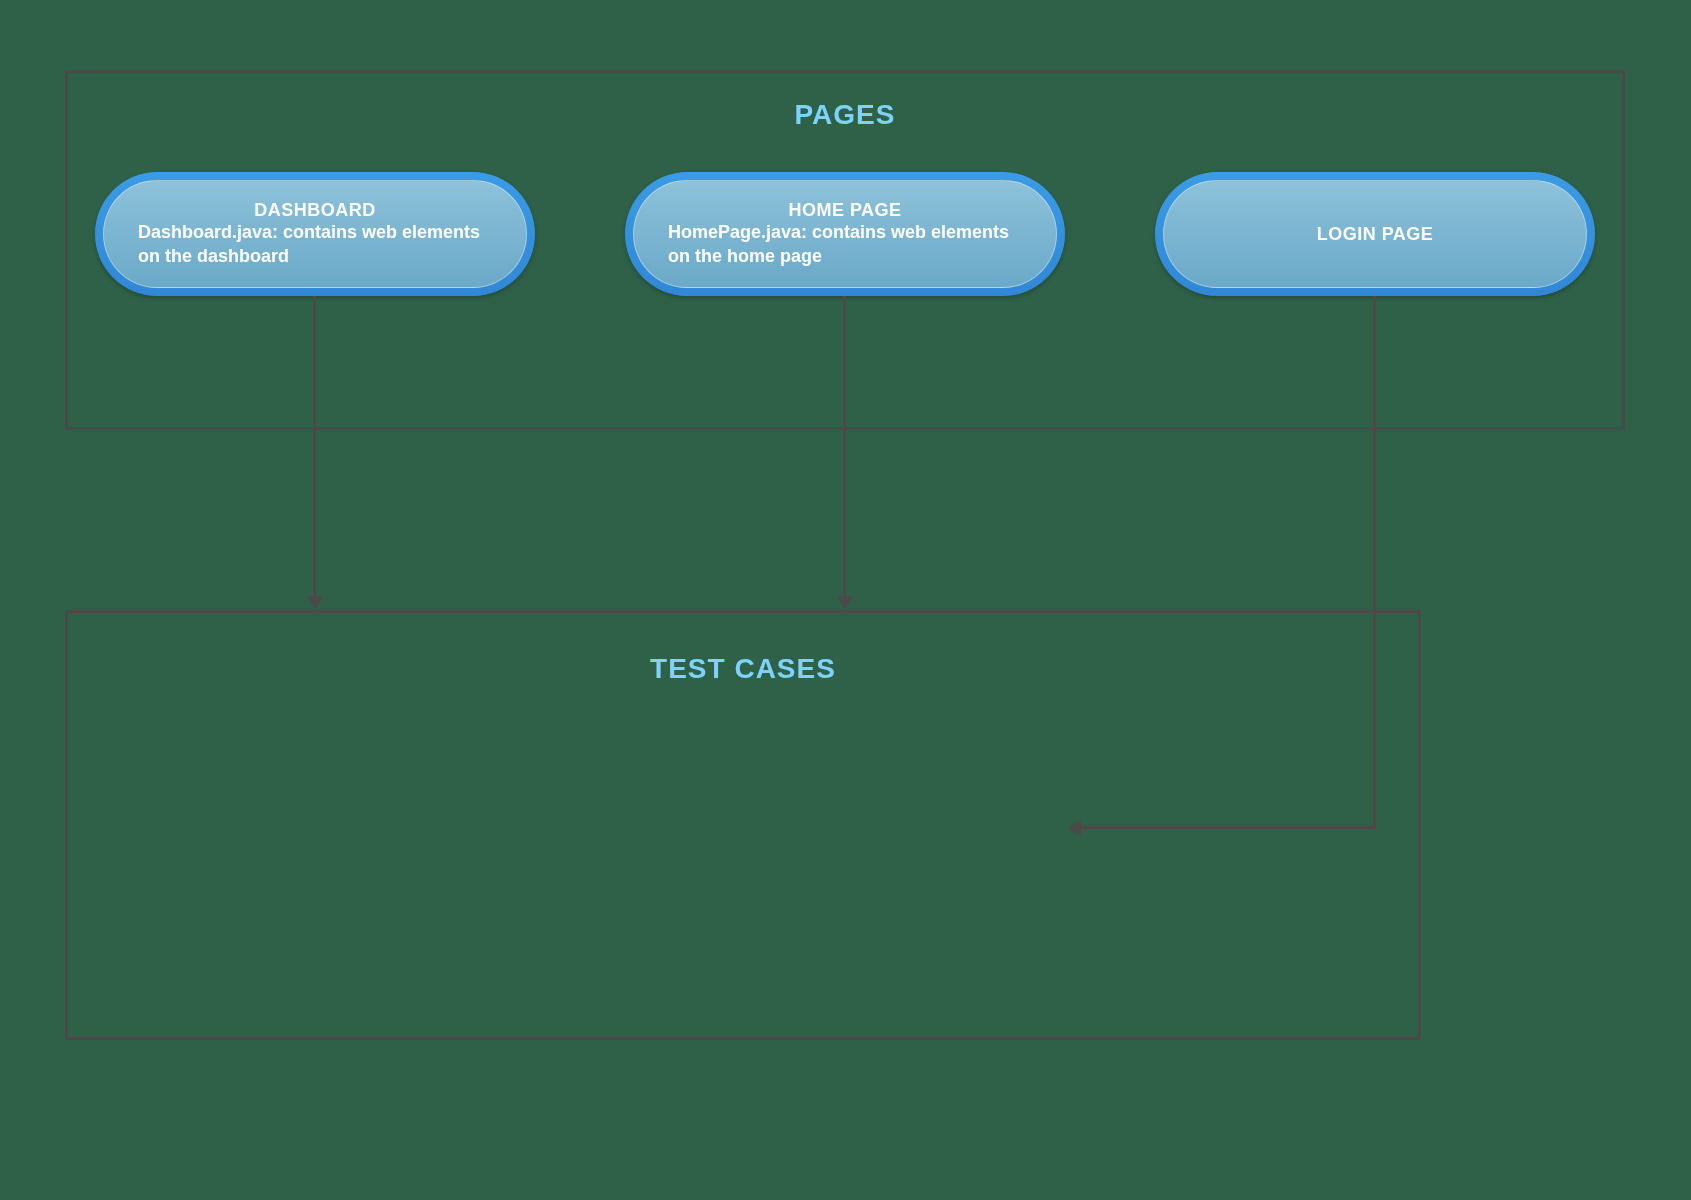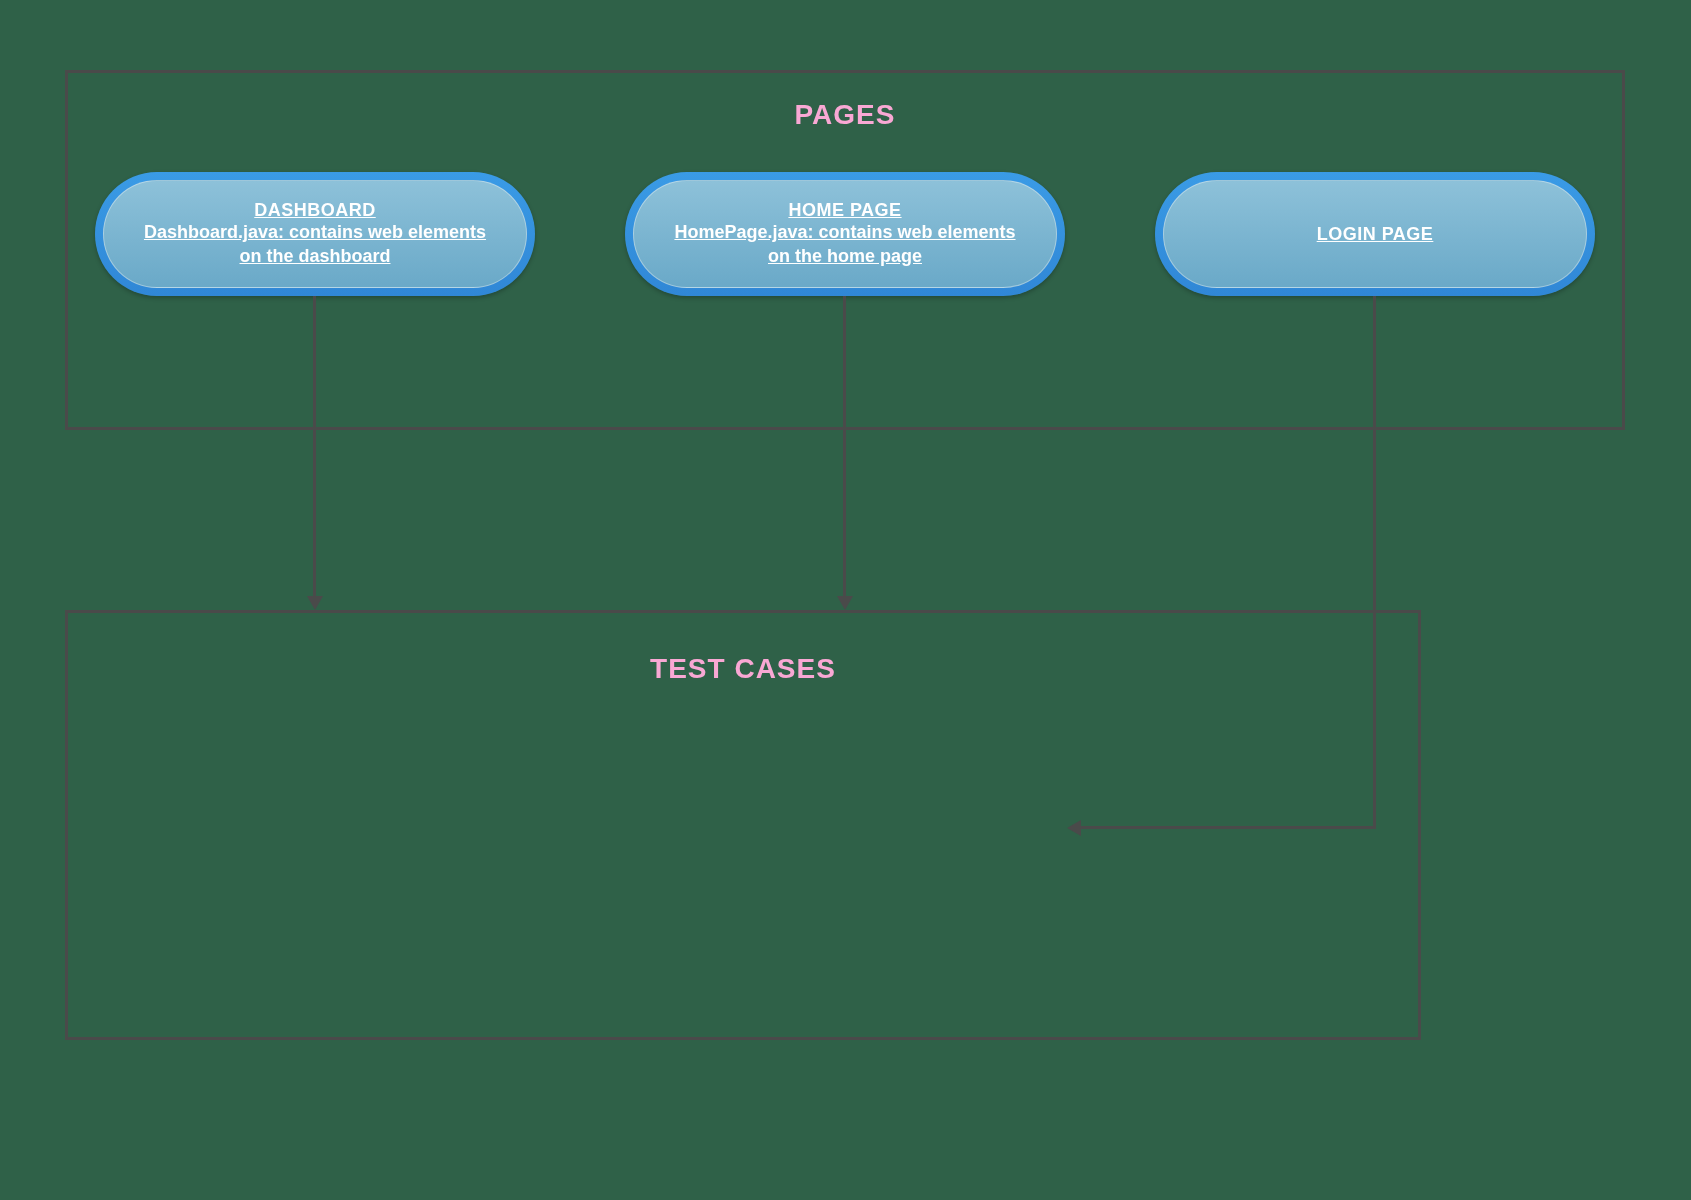"PAGES" .group-title { color: #f9a8d4 -> #7dd3fc }
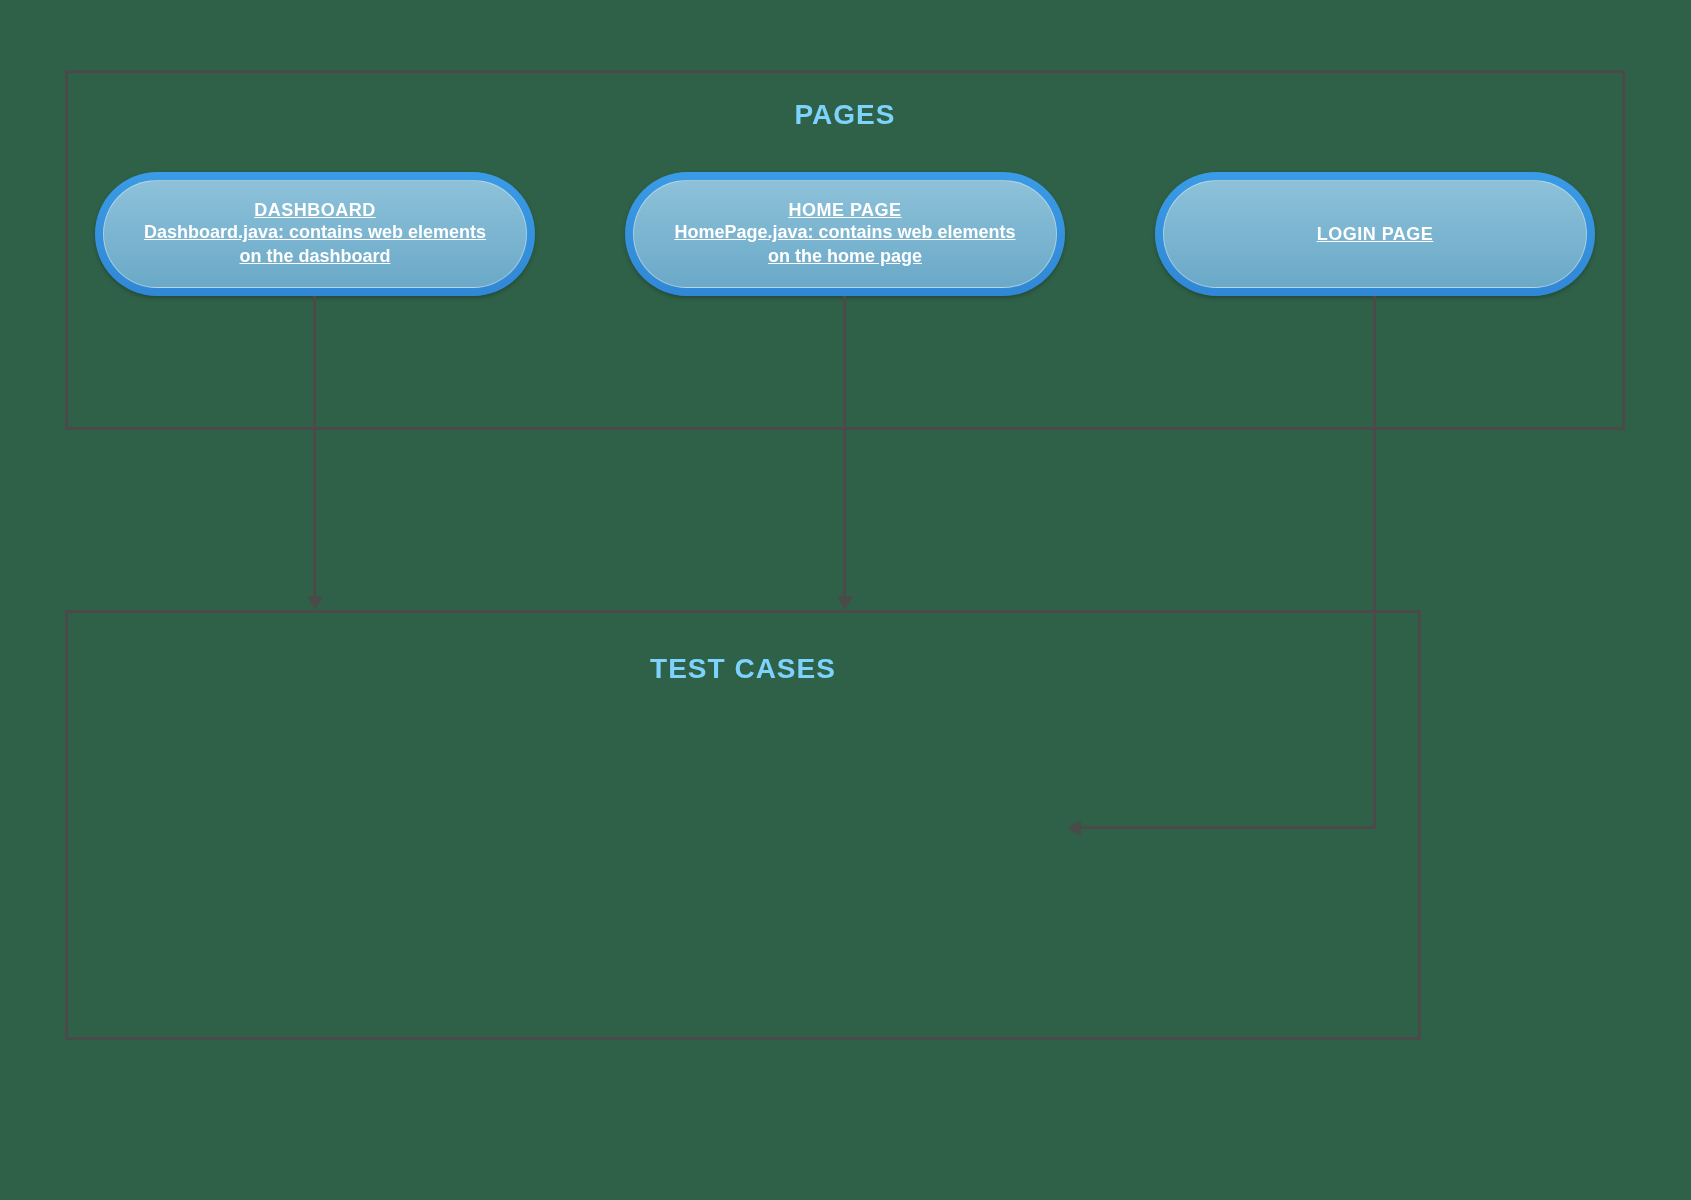"DASHBOARD" .pill-inner { text-align: center -> none; text-decoration: underline -> none }
